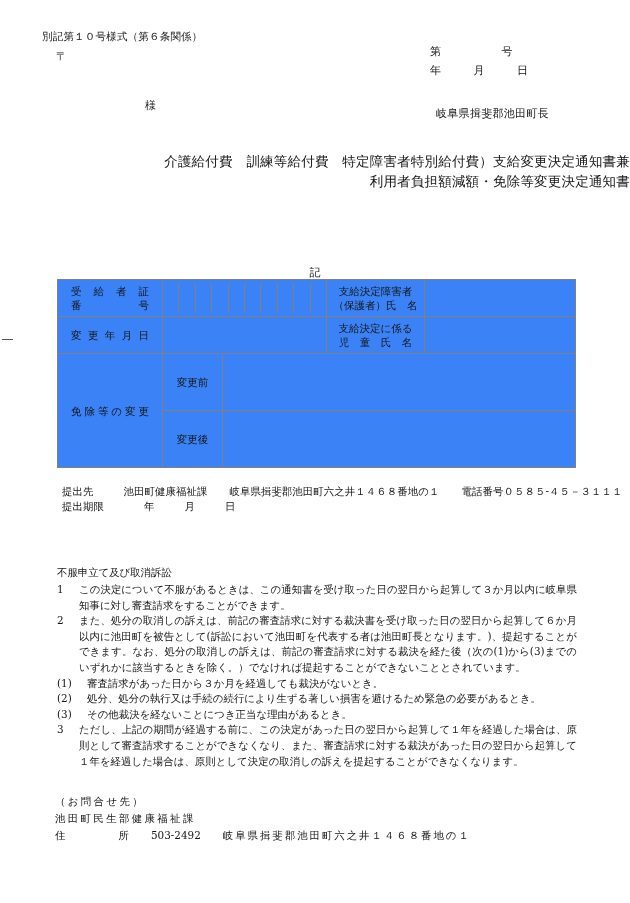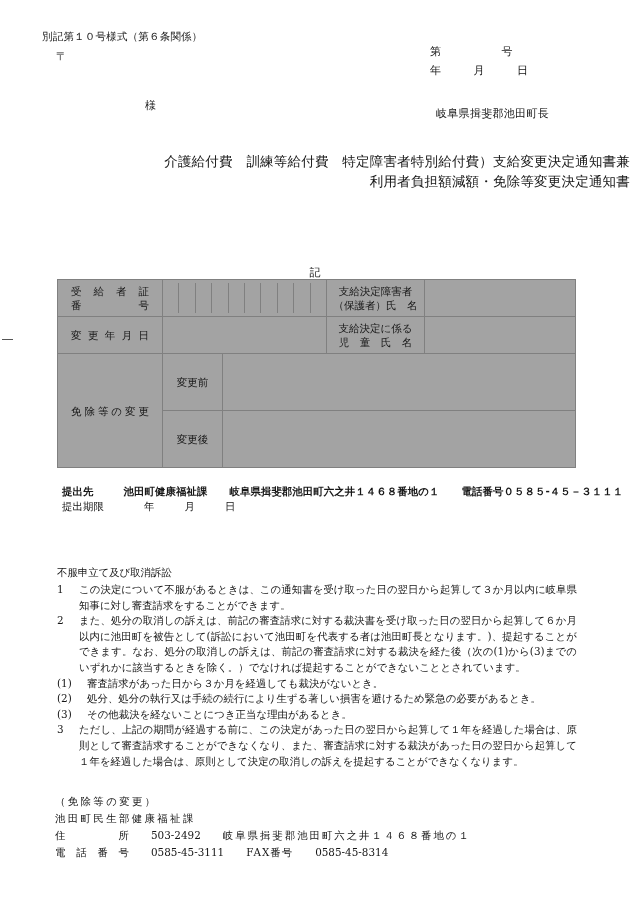"受給者証" .main-table td { background: #a3a3a3 -> #3b82f6 }
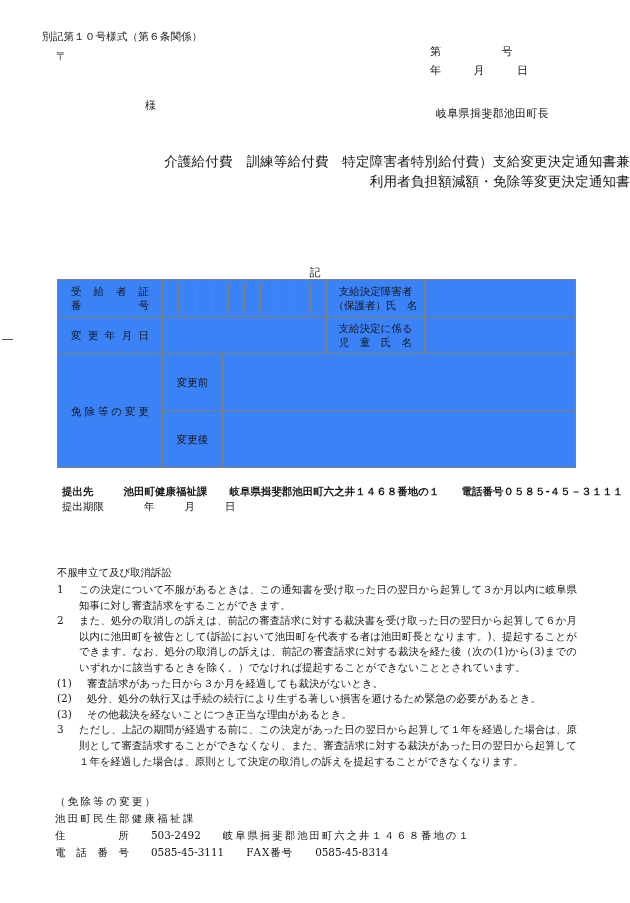"提出先 池田町健康福祉課 岐阜県揖斐郡池田町六之井１４６８番地の１" .submit-to { font-weight: bold -> none }
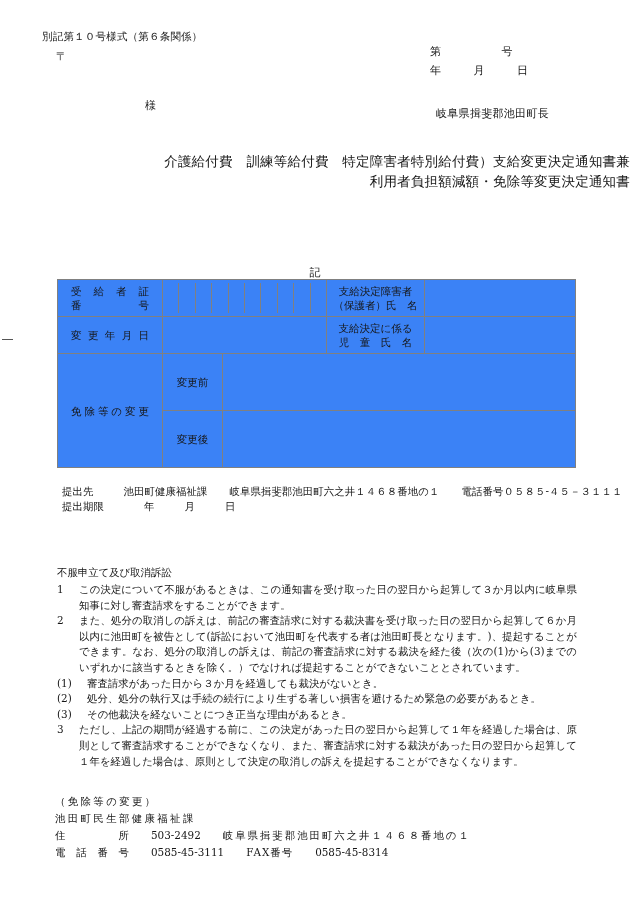"（免除等の変更）" div.c-line { text: 免除等の変更 -> お問合せ先 }
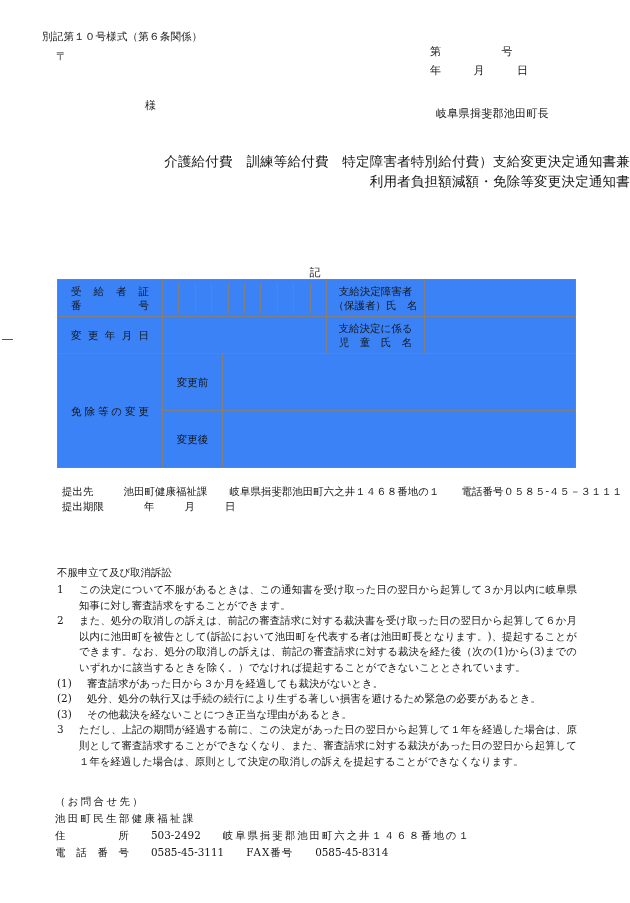"電話番号 0585-45-3111 FAX番号 0585-45-8314" div.c-line { html: <div> <span>電話番号</span><span></span><span>0585-45-3111</span><span></span><span>FAX番号</span><span></span><span>0585-45-8314</span> </div> -> none }
